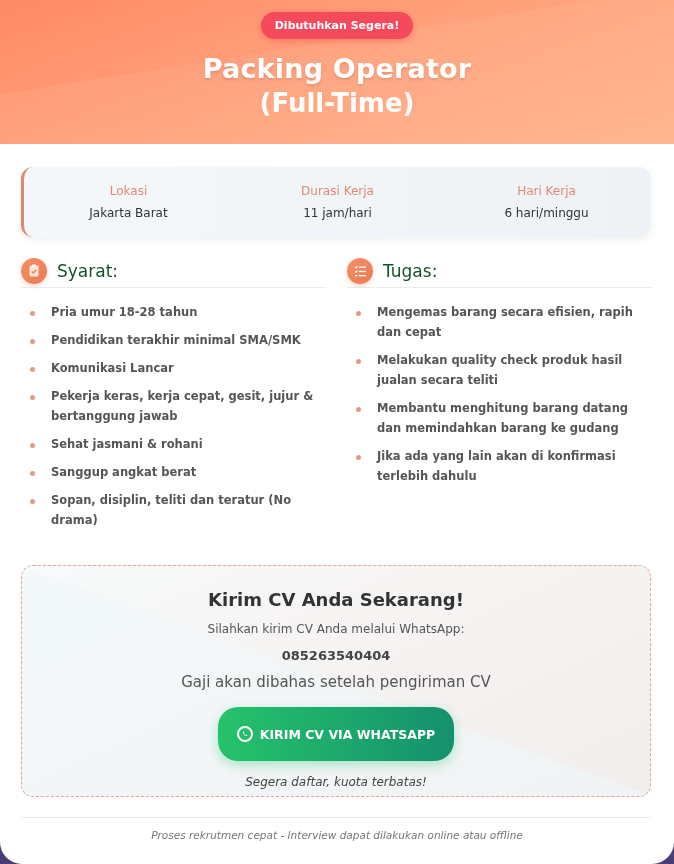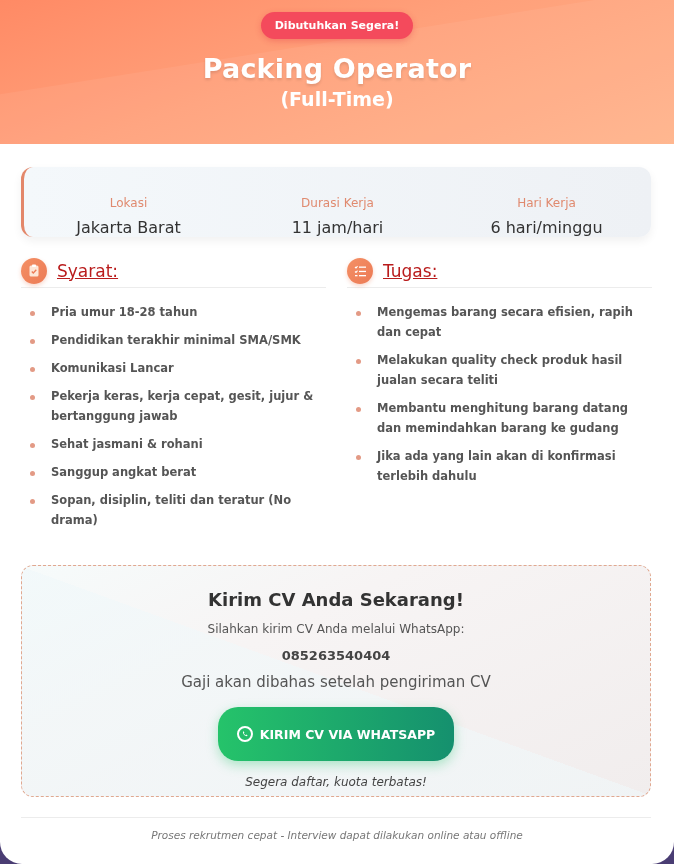"(Full-Time)" .subtitle { font-size: 19px -> 26px }
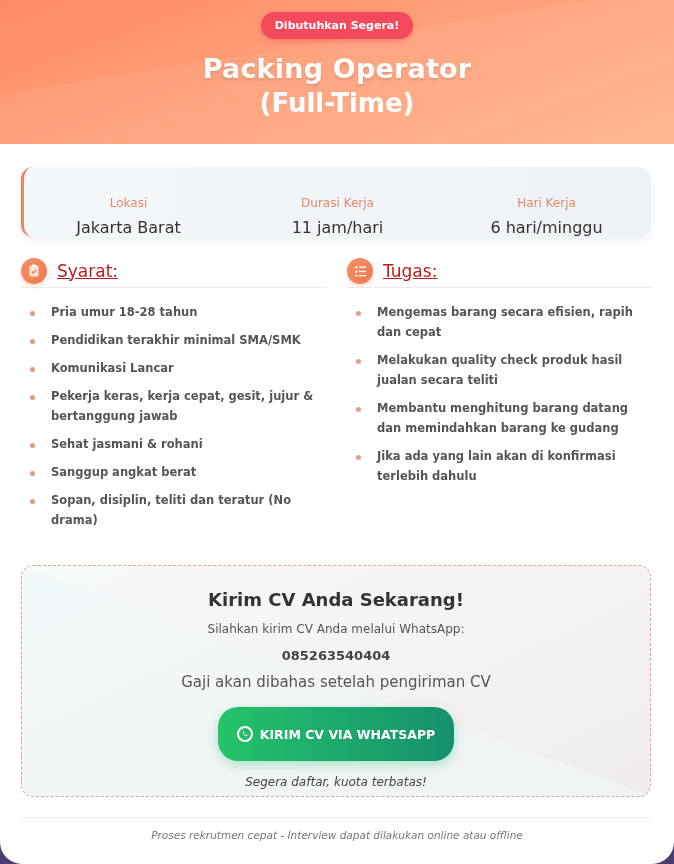"Lokasi" .info { align-items: flex-end -> none }
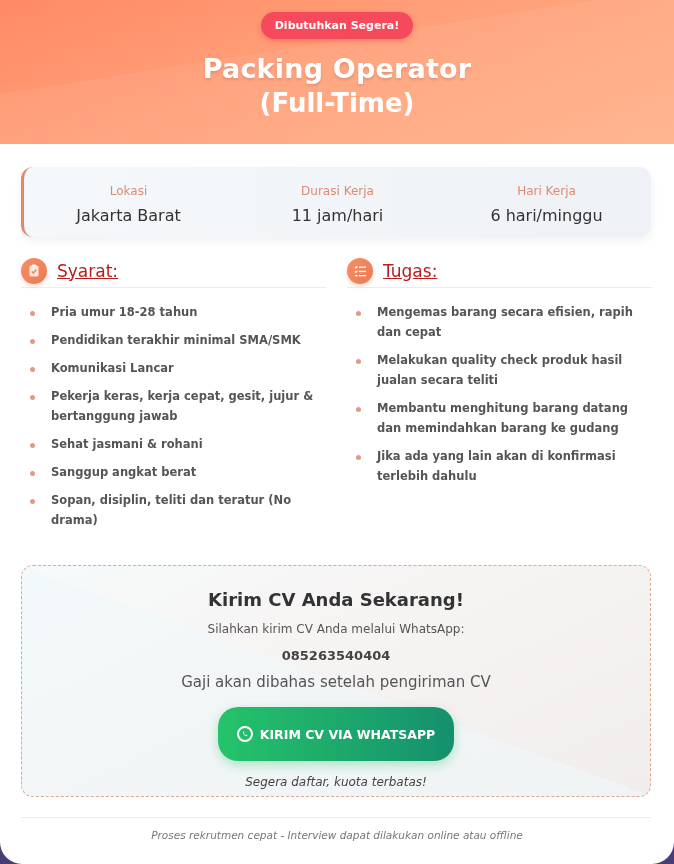"Jakarta Barat" .info-value { font-size: 16px -> 12px }
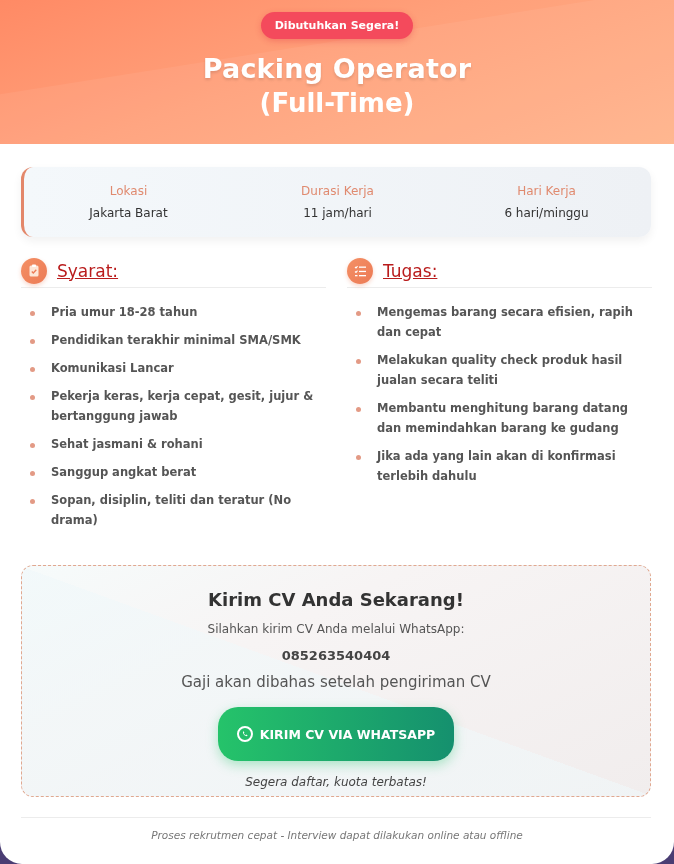"Syarat:" .col-title { color: #b91c1c -> #14532d; text-decoration: underline -> none }
